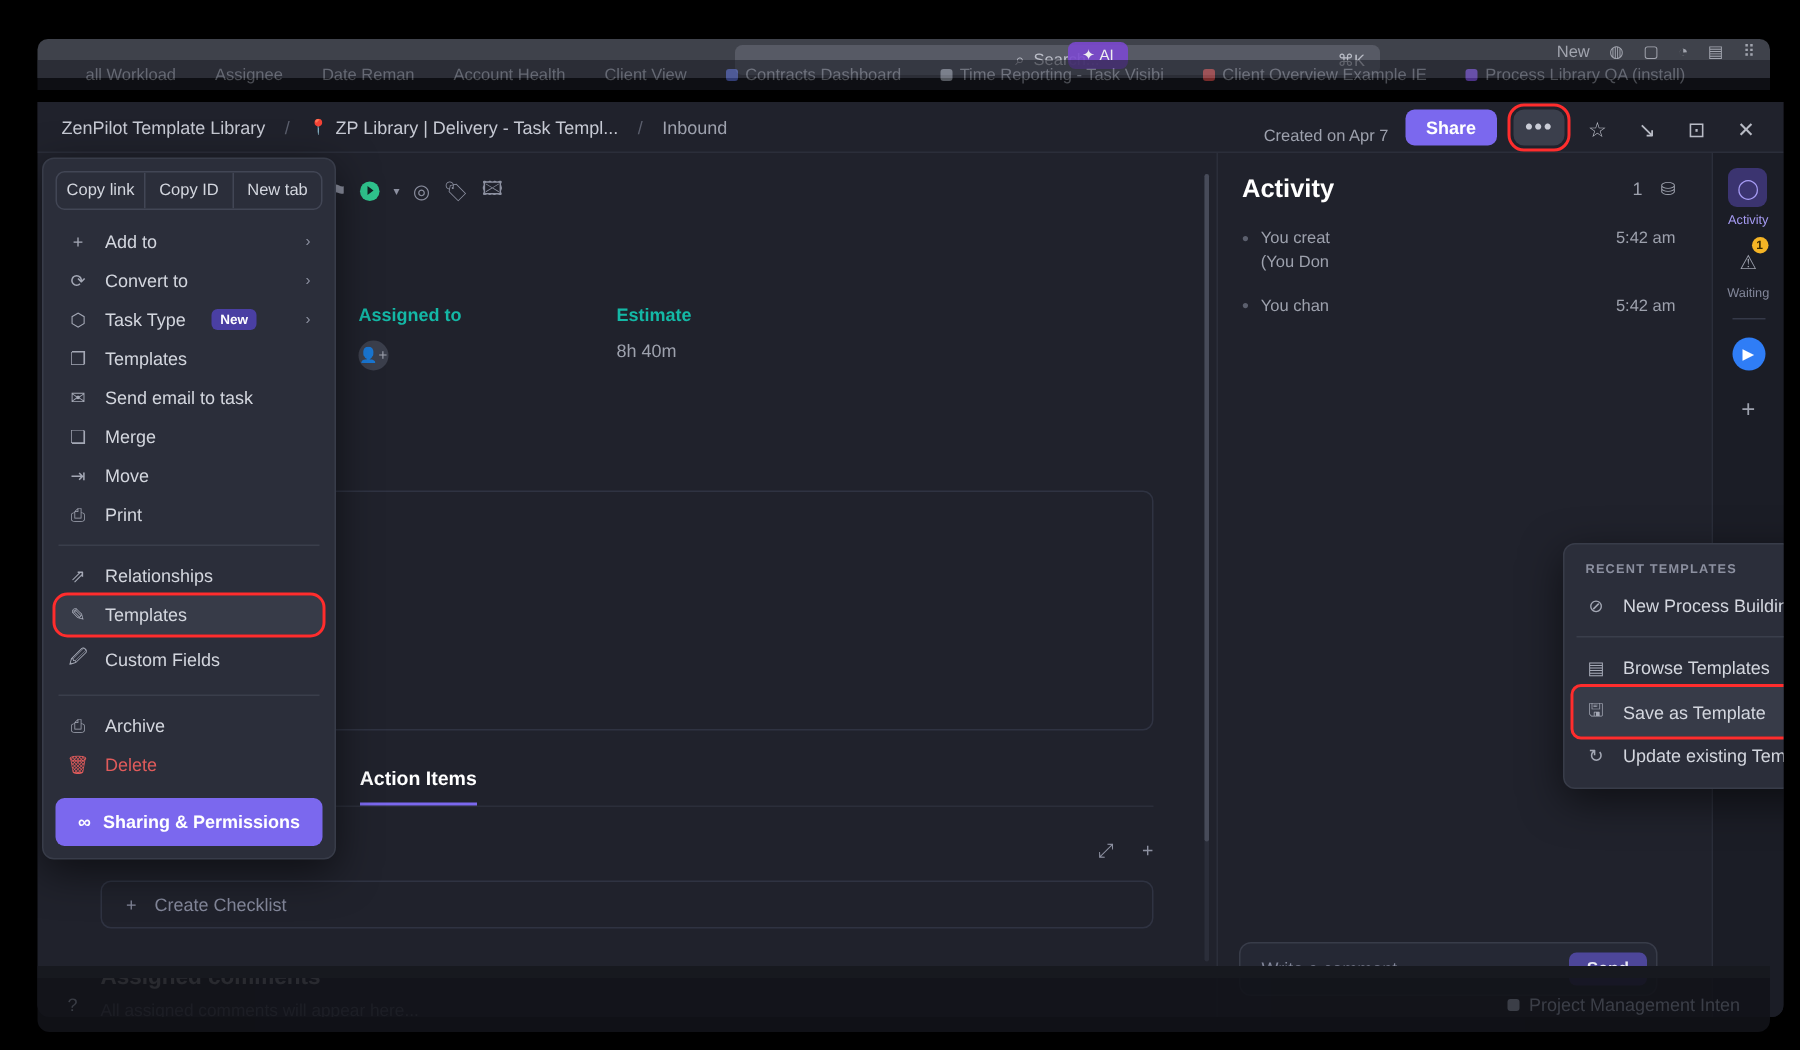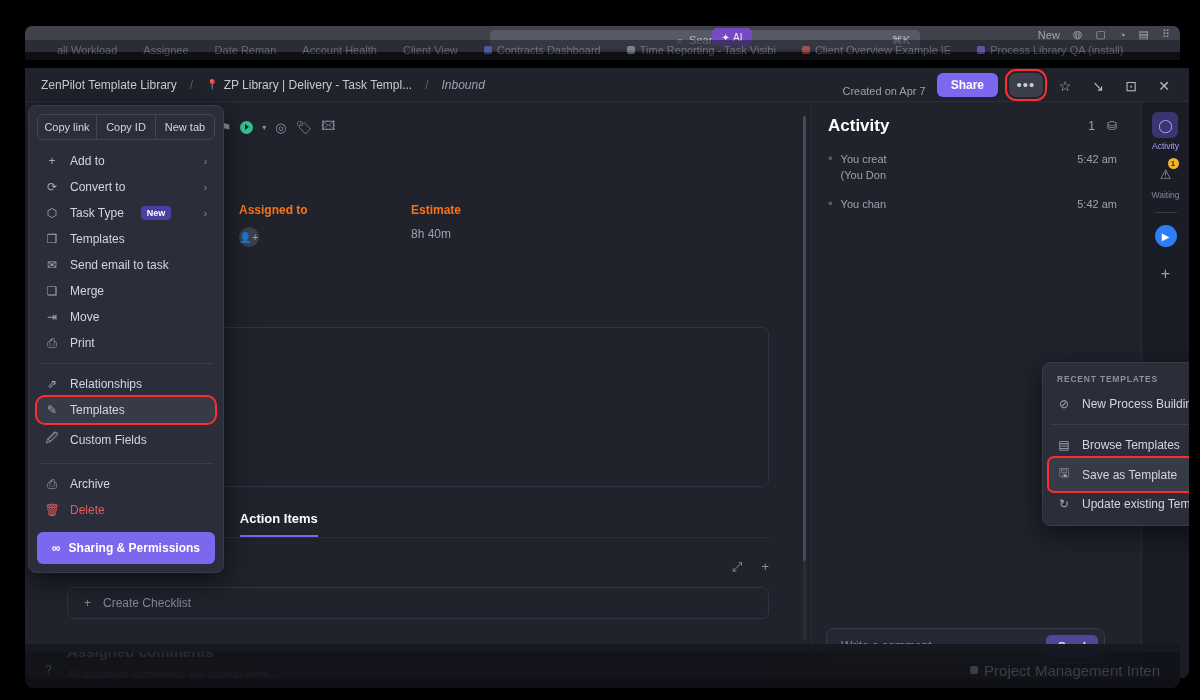"Inbound" span { font-style: italic -> none }
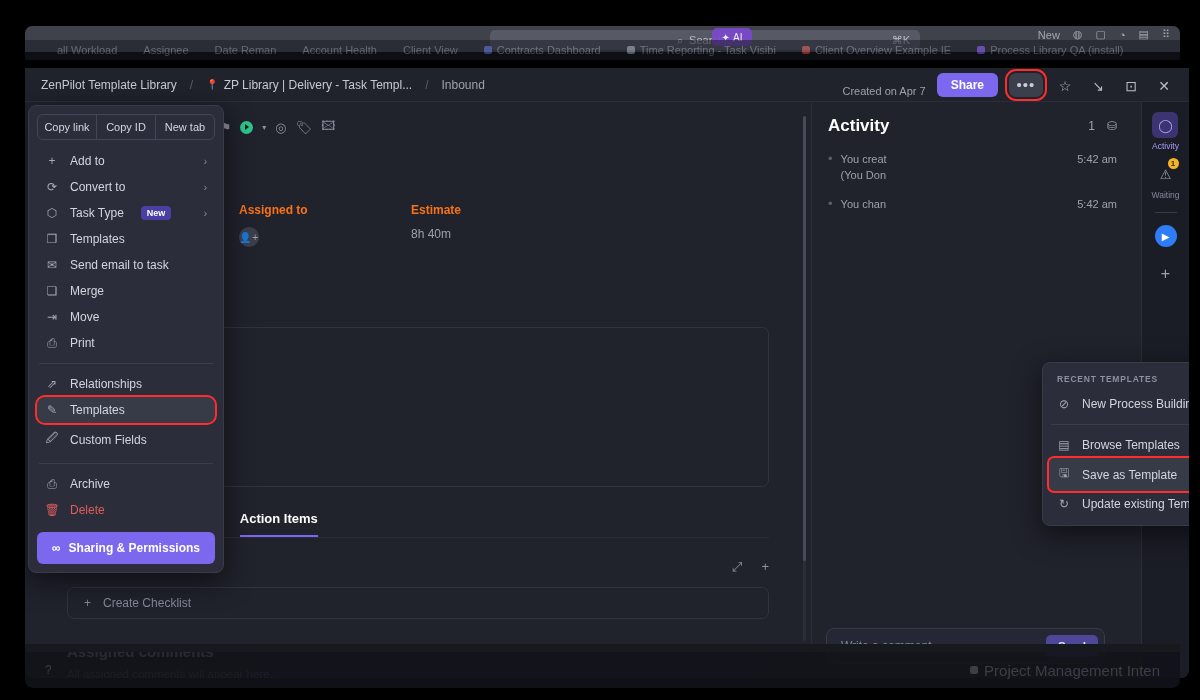"Assigned to" .field-label { color: #f97316 -> #14b8a6 }
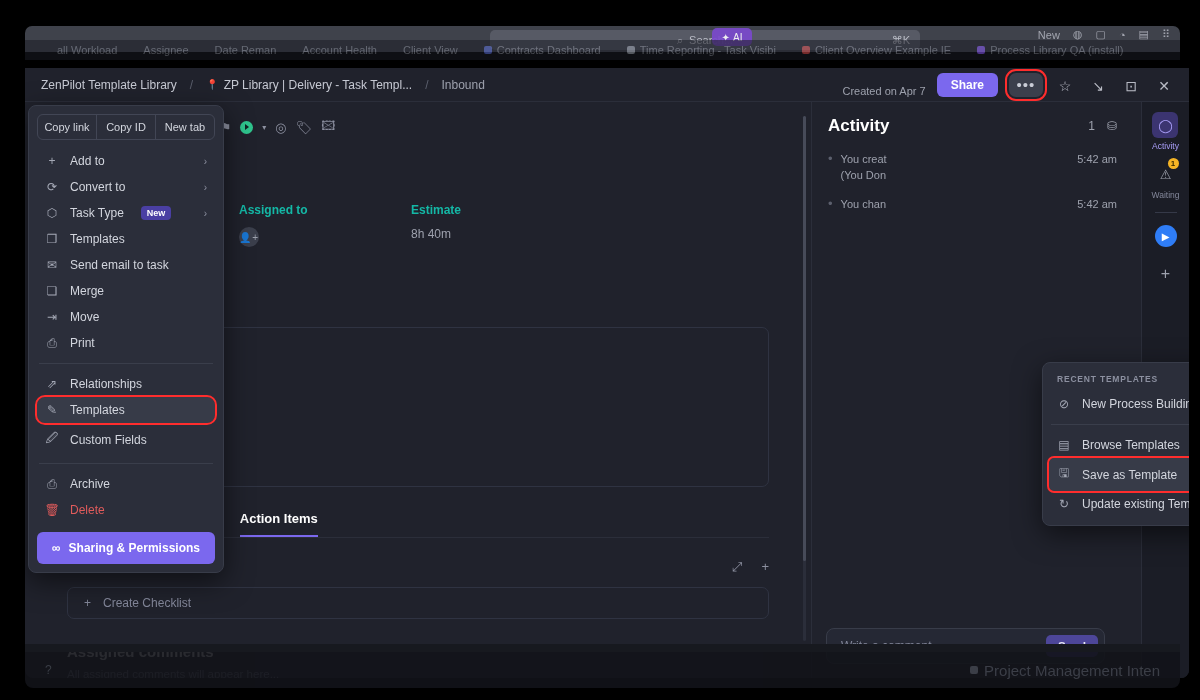"Project Management Inten" .sb-right { font-size: 15px -> 12px }
